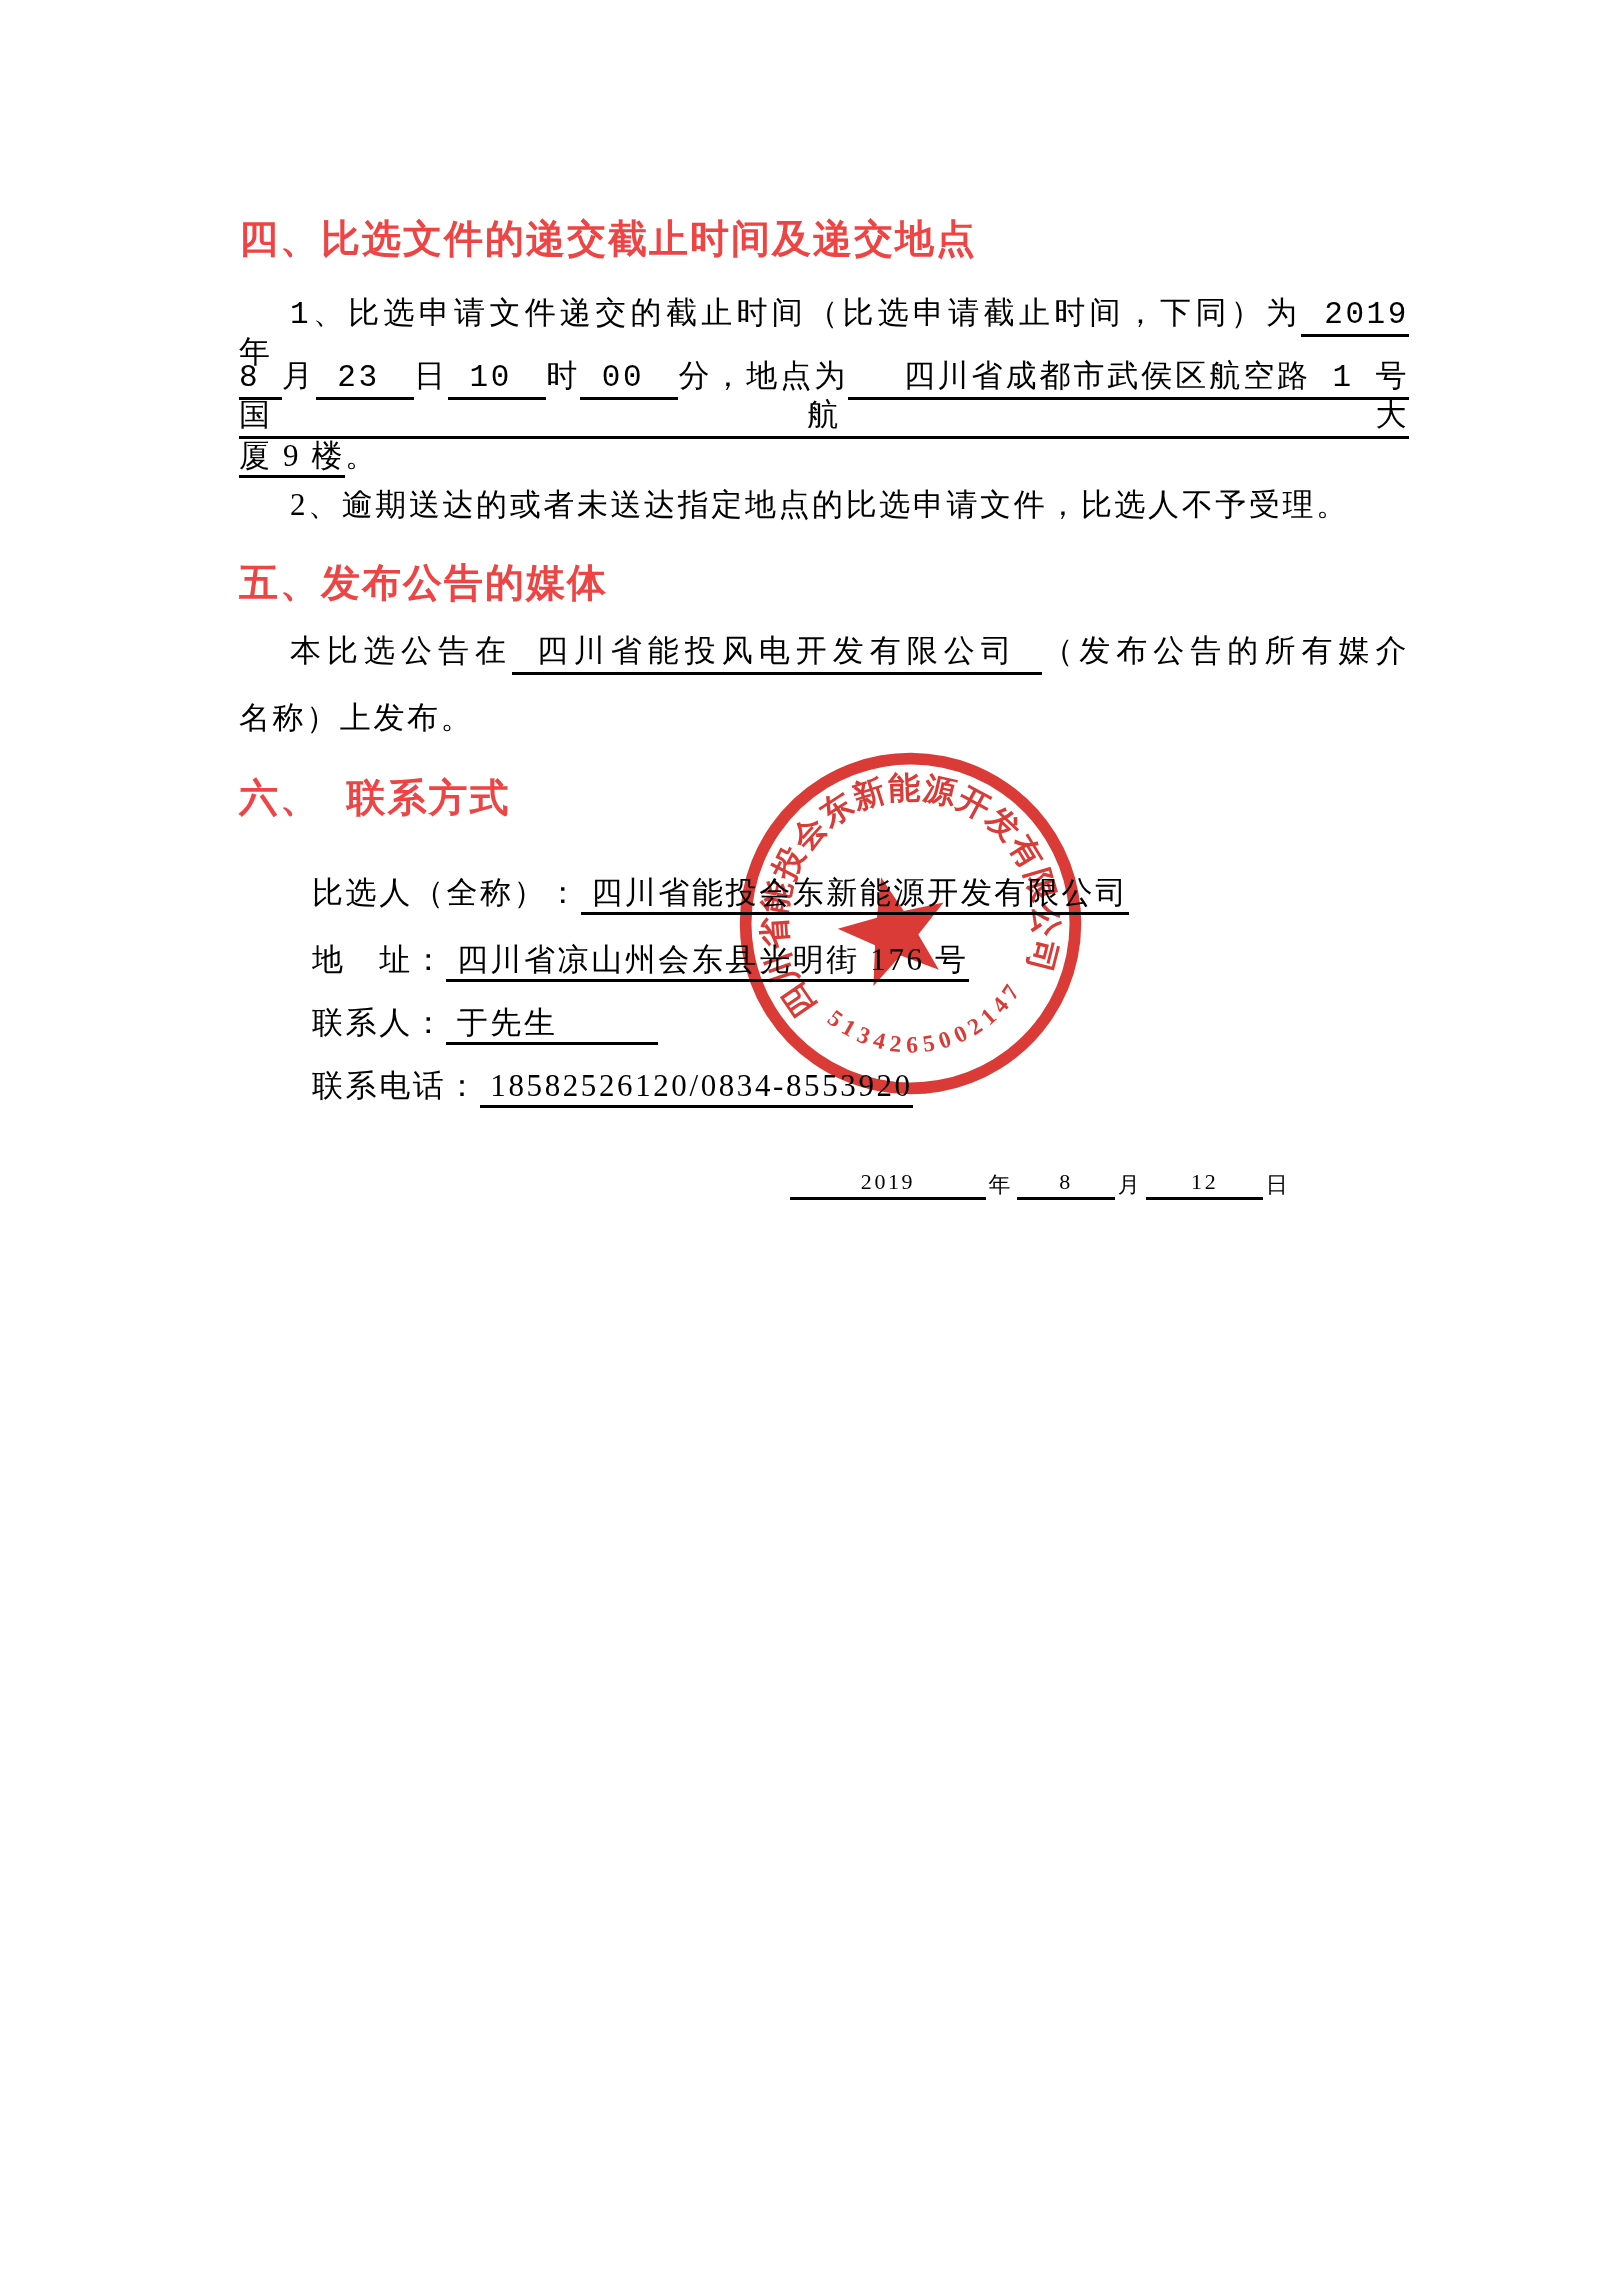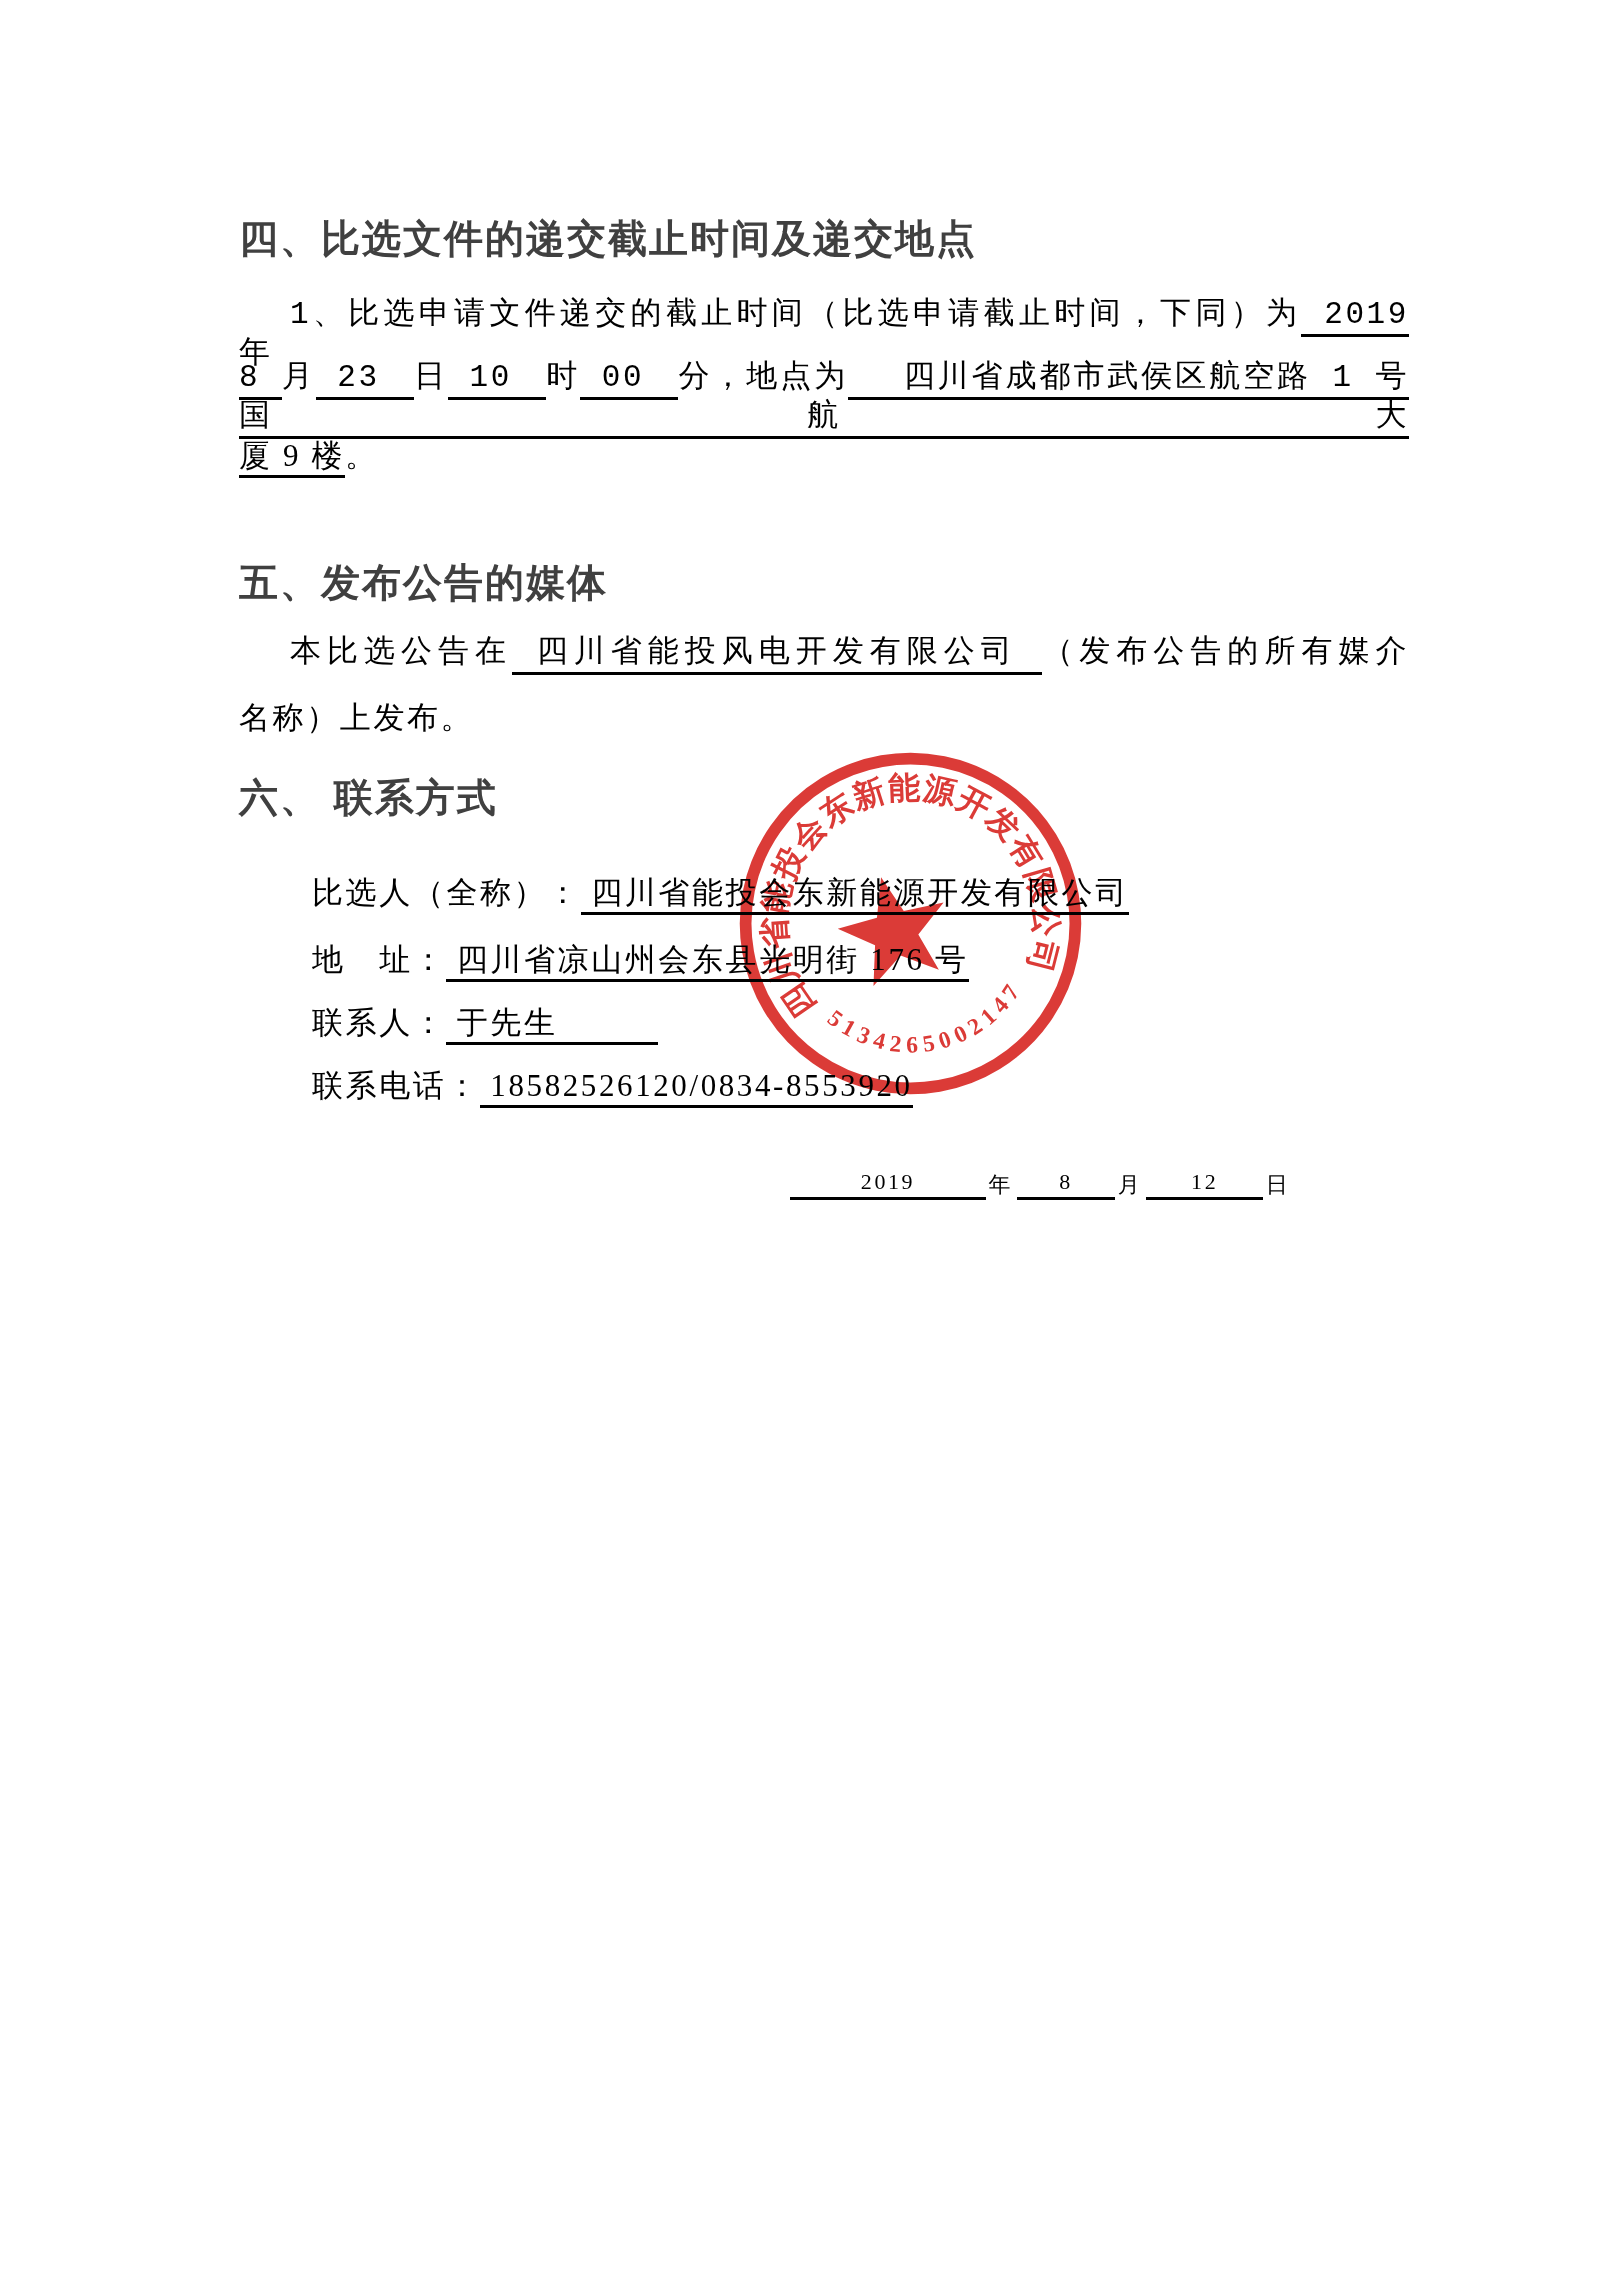"四、比选文件的递交截止时间及递交地点" .h { color: #404040 -> #ef4444; font-family: Liberation Sans, sans-serif -> Liberation Mono, monospace }
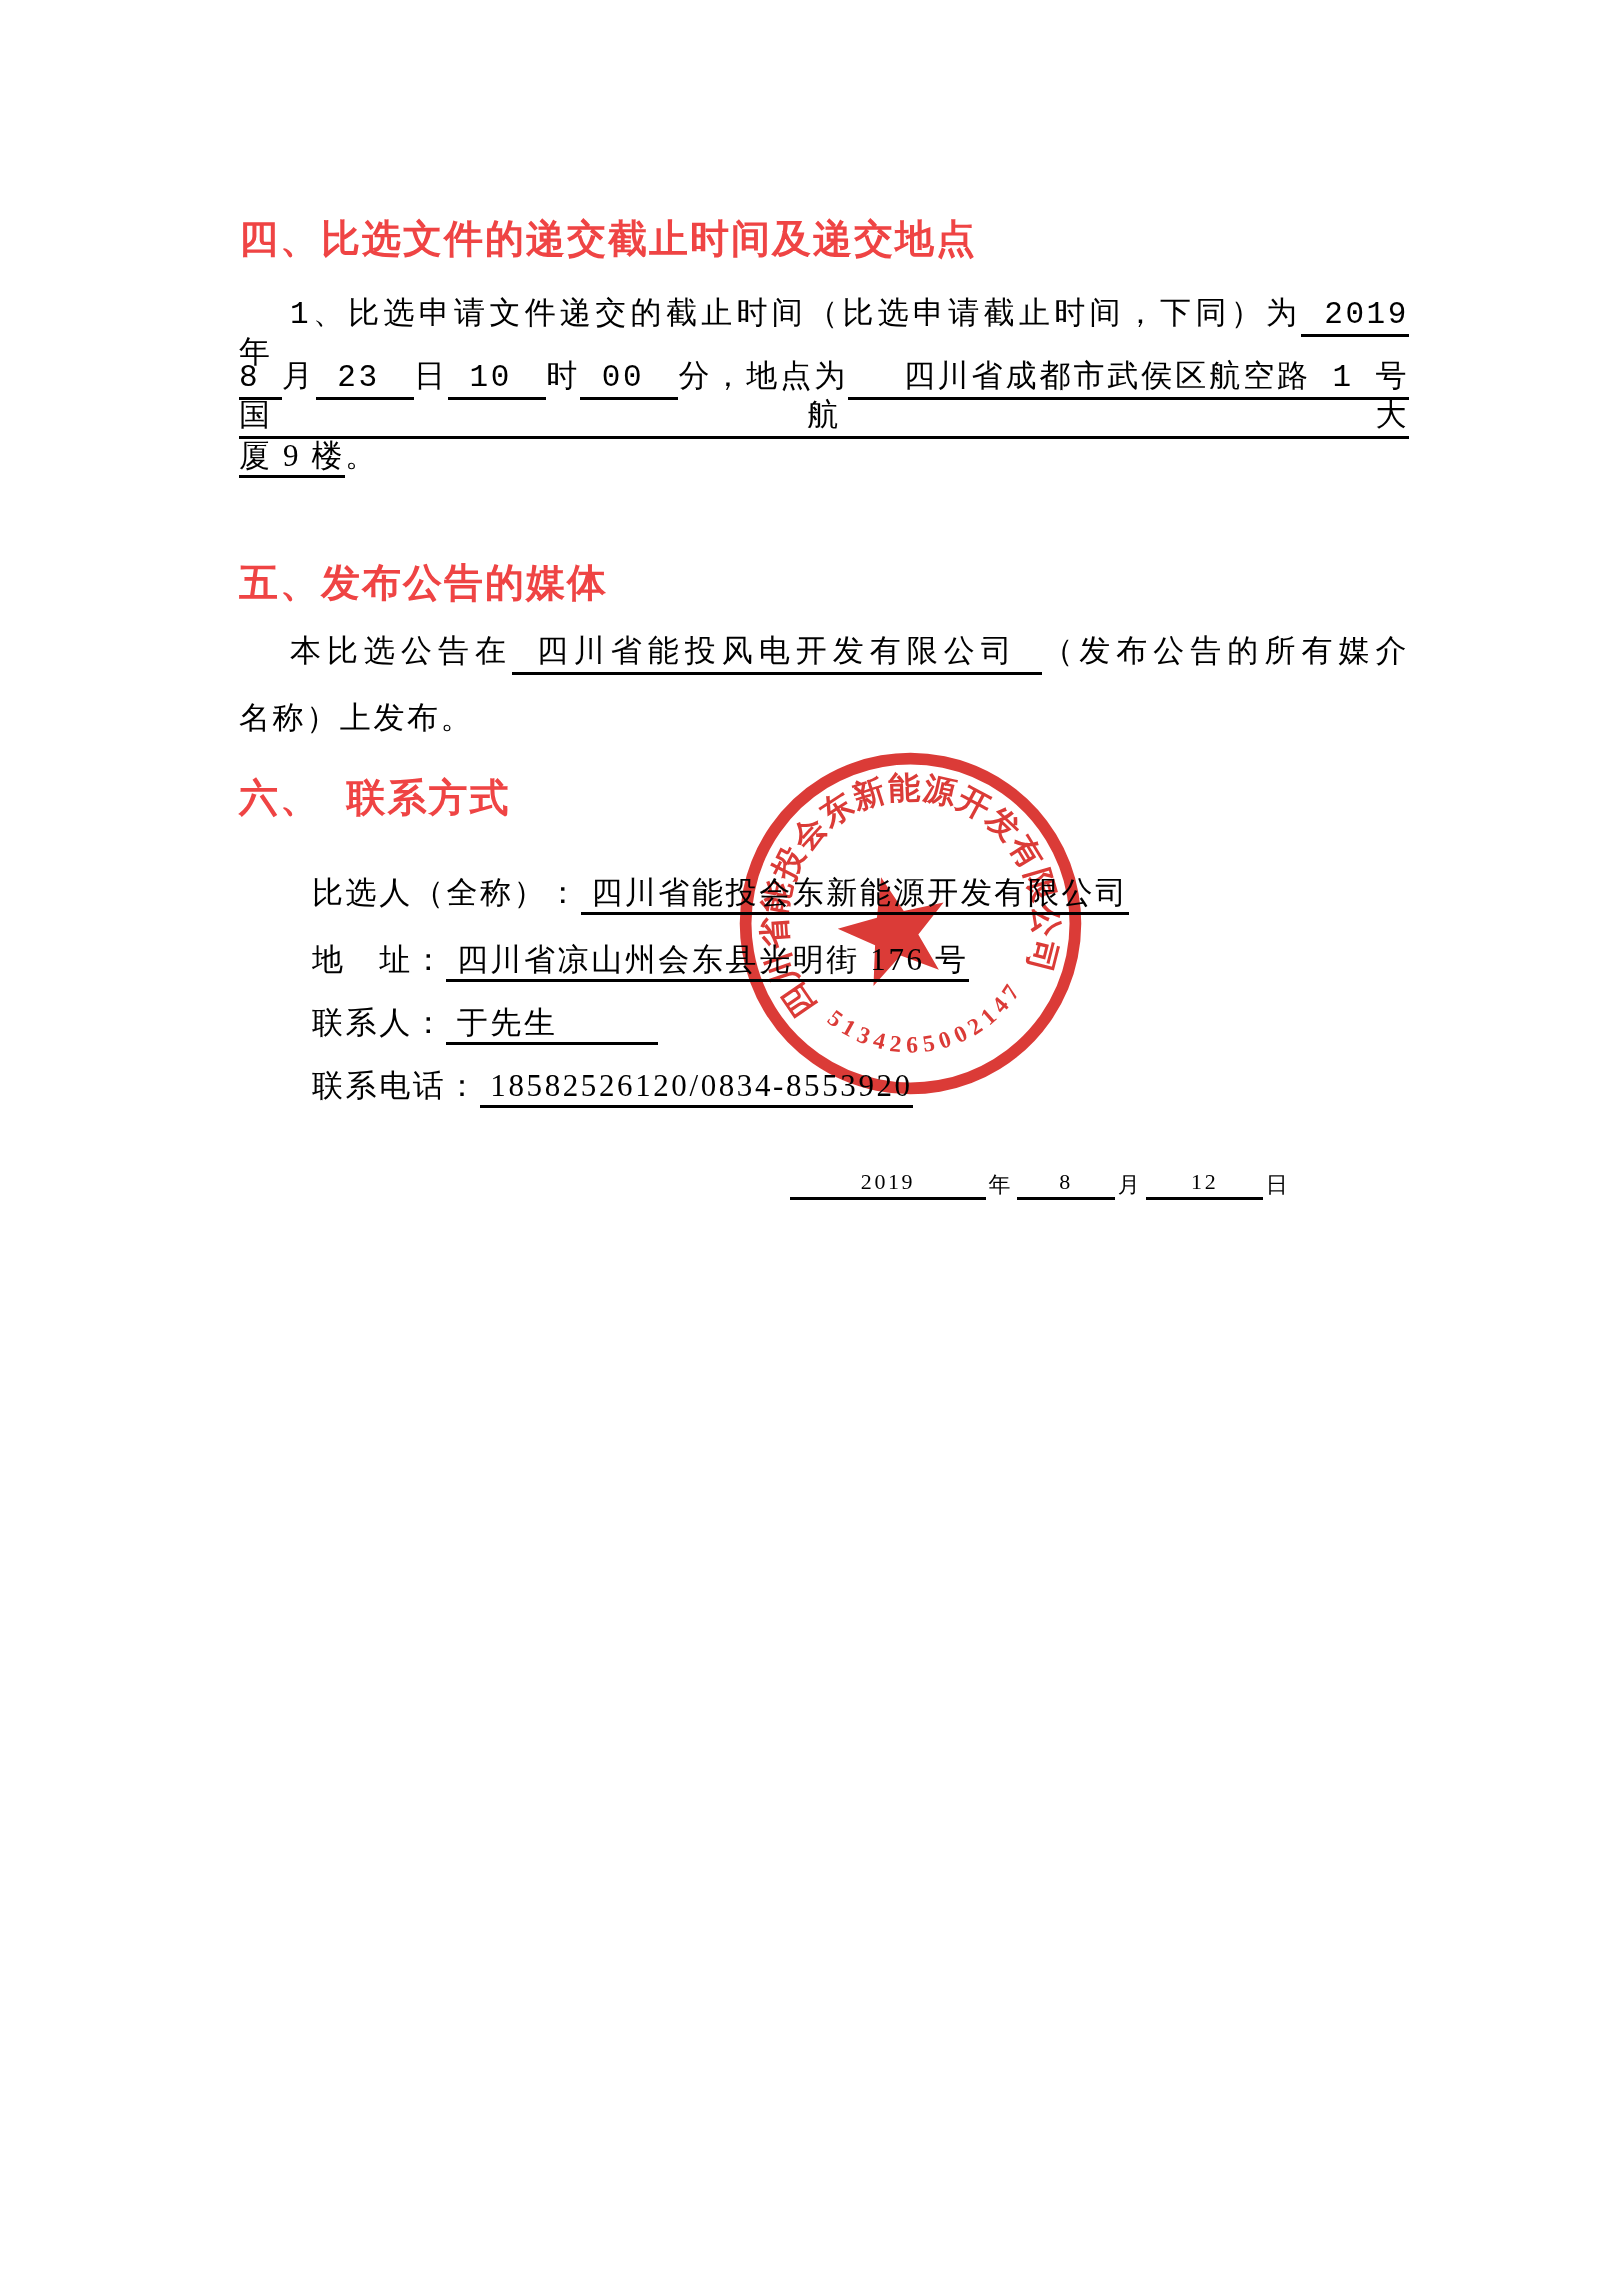"2、逾期送达的或者未送达指定地点的比选申请文件，比选人不予受理。" div.bl { html: none -> <div>2、逾期送达的或者未送达指定地点的比选申请文件，比选人不予受理。</div> }
